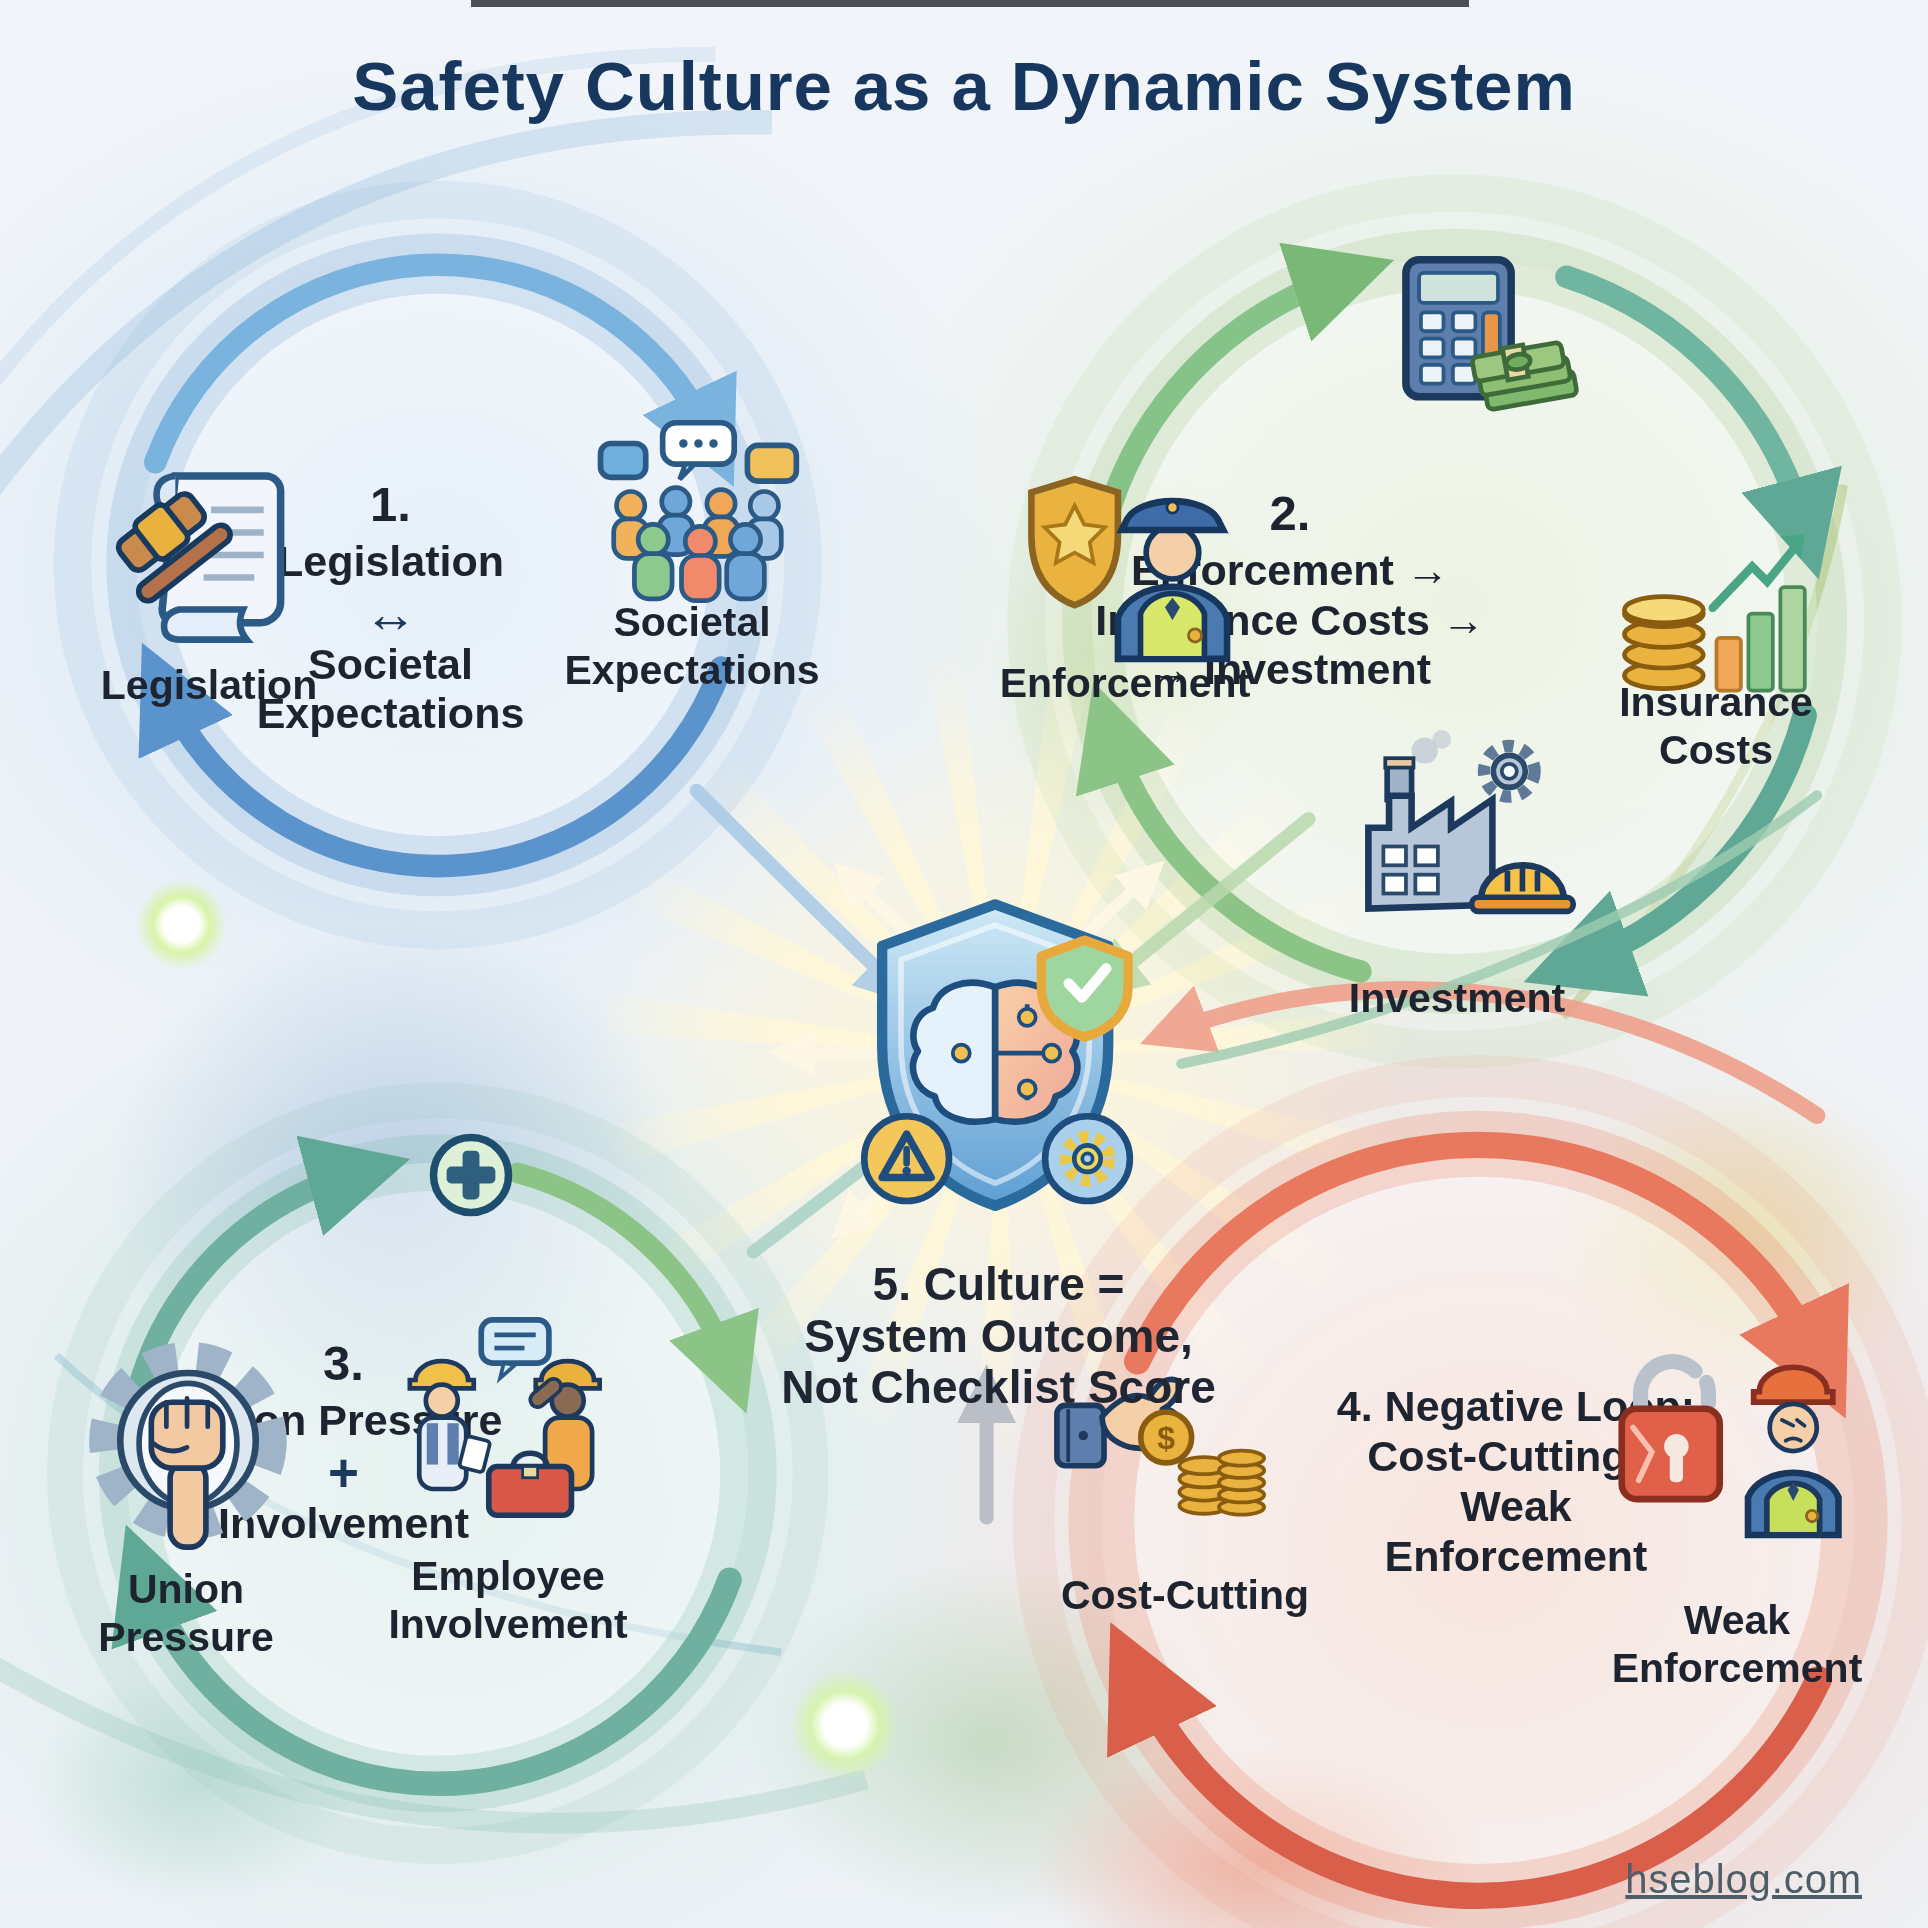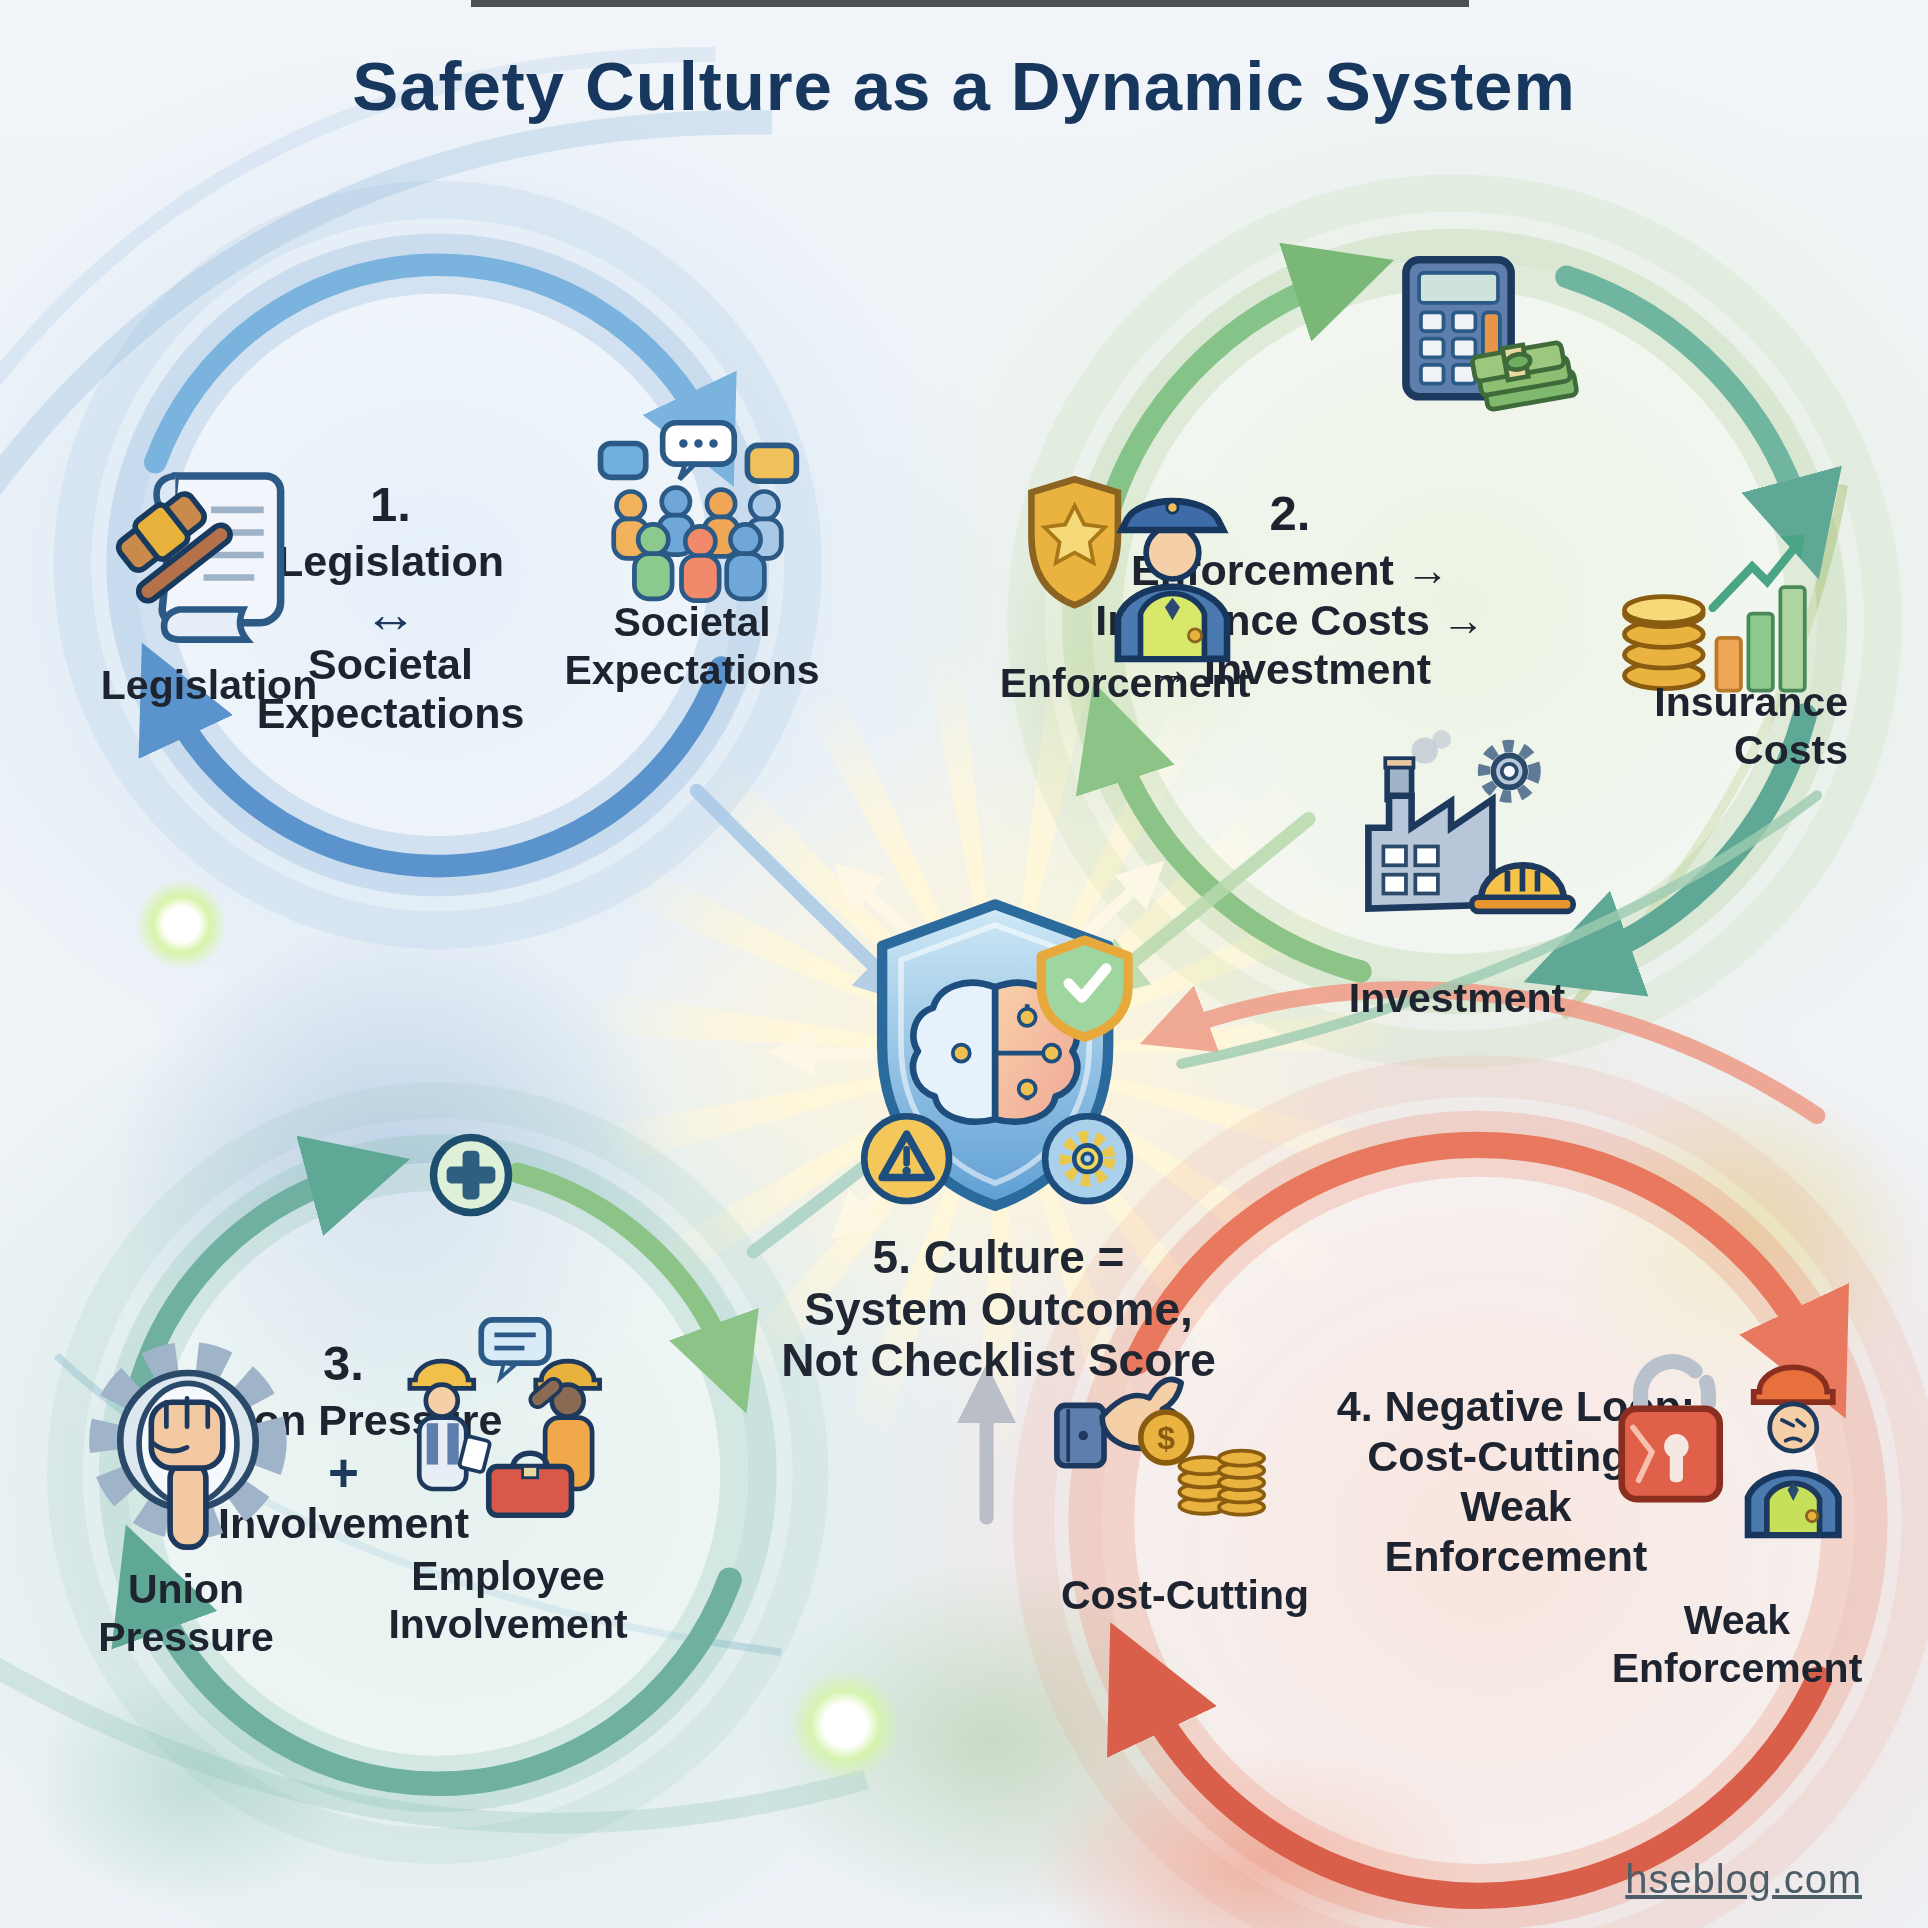"Insurance Costs" div.nodelabel { text-align: right -> none }
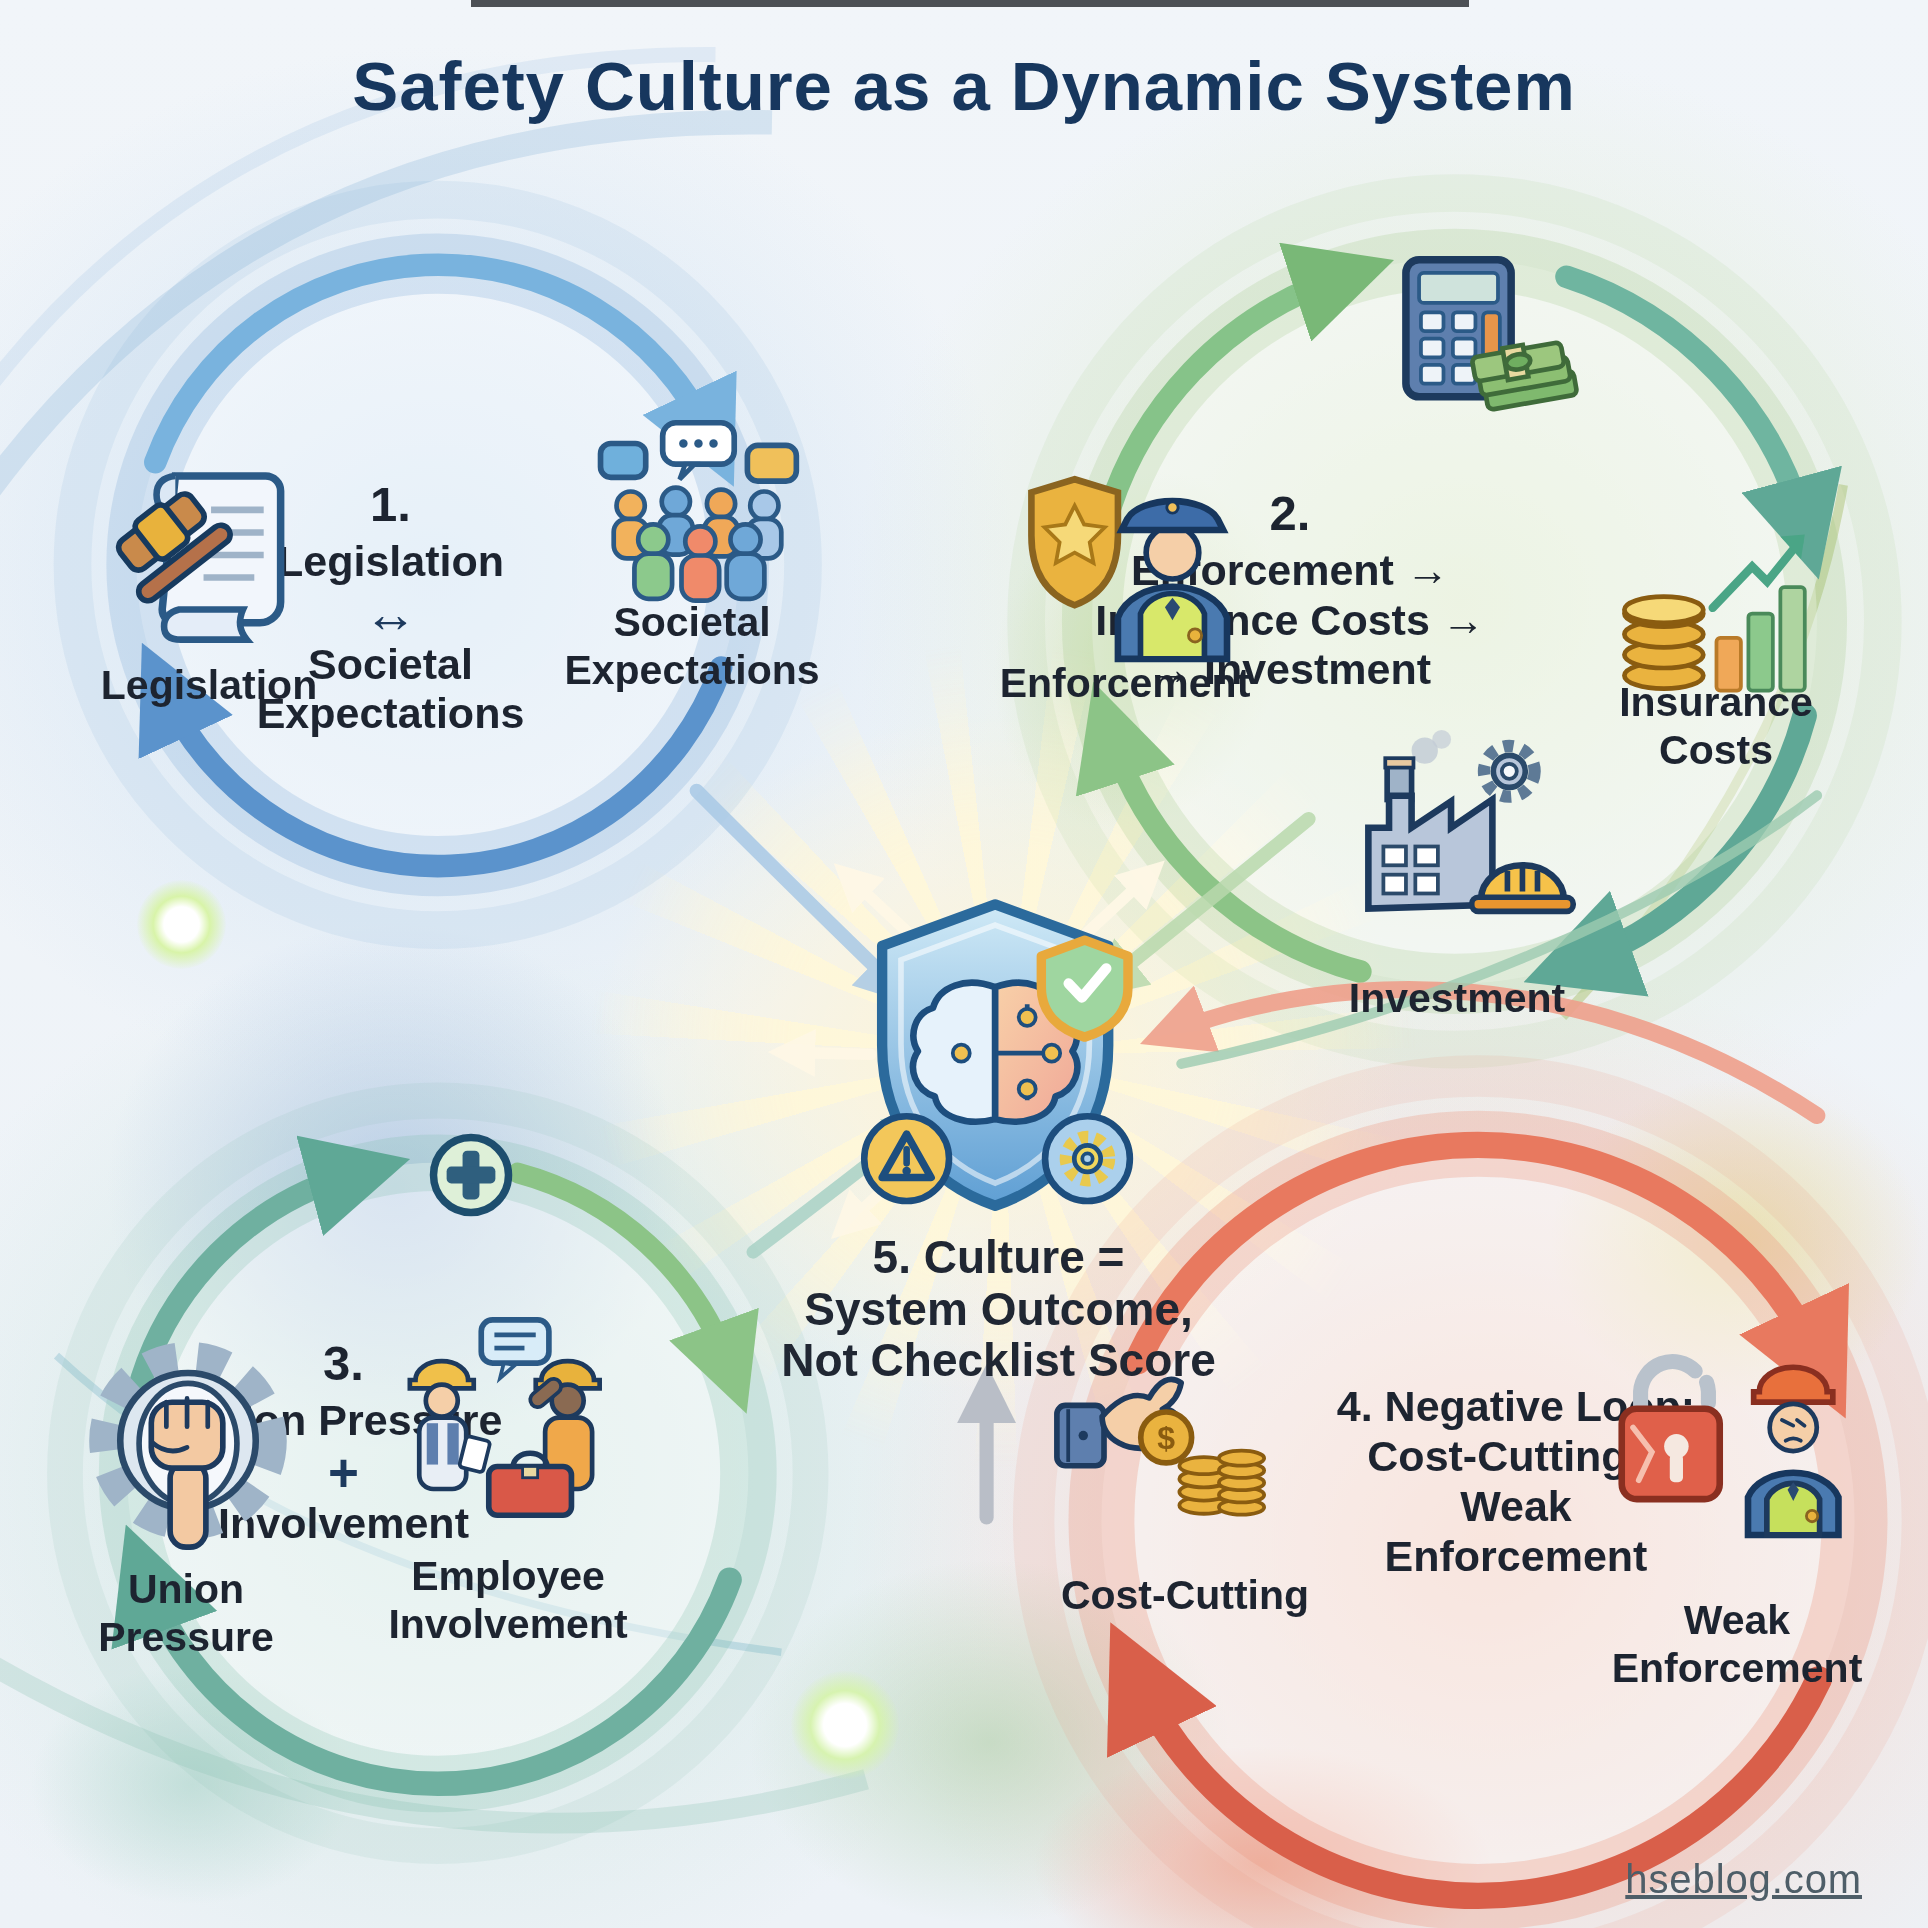"5. Culture =" .centerheading { margin-top: none -> 27px }
